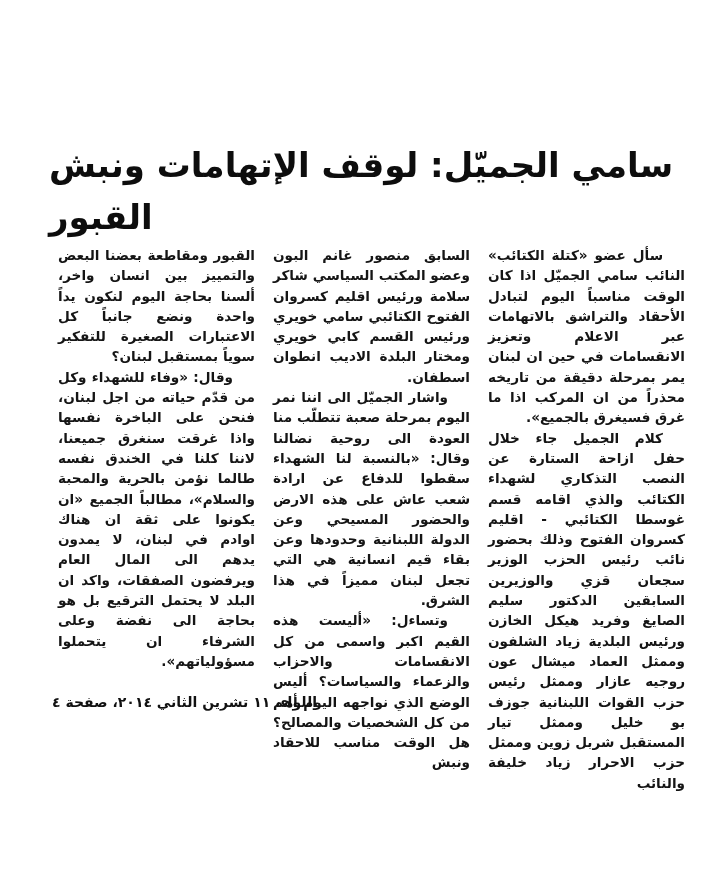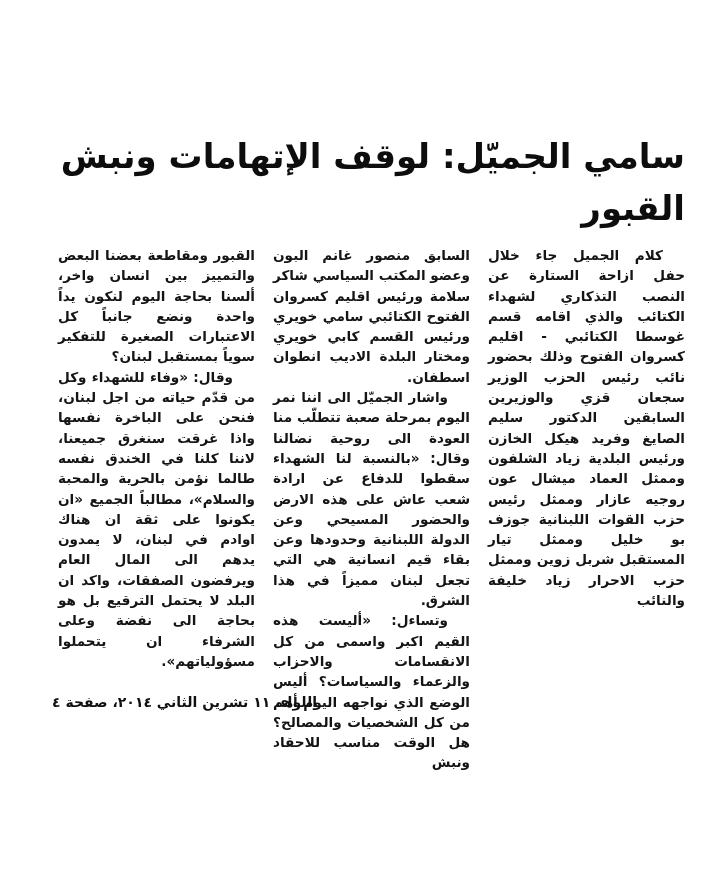"سامي الجميّل: لوقف الإتهامات ونبش" .headline { margin: 0 -> 9px; text-align: right -> left }
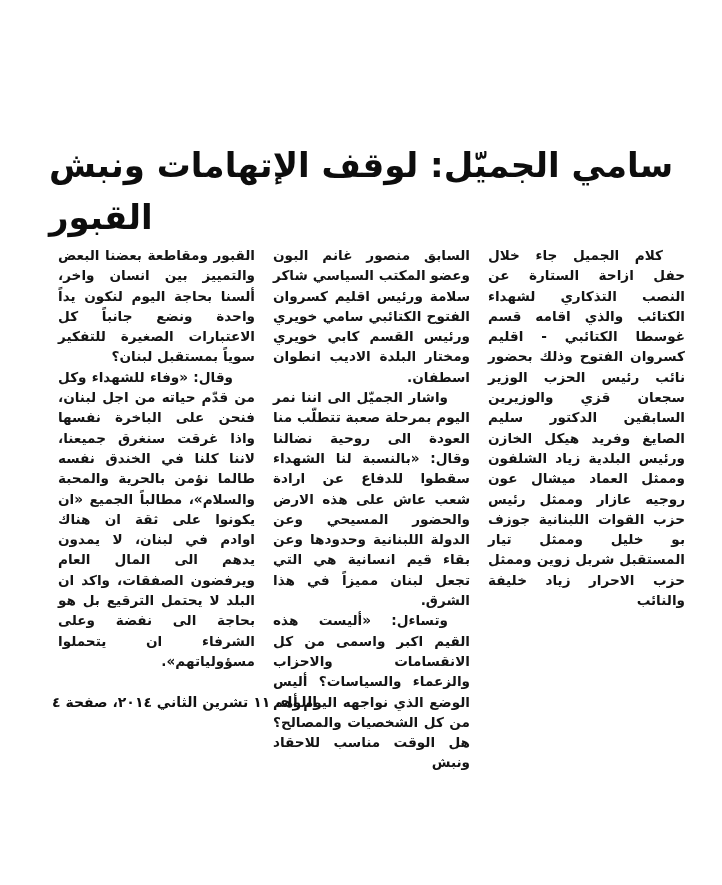"سأل عضو «كتلة الكتائب» النائب" p.indent { html: none -> <p>سأل عضو «كتلة الكتائب» النائب سامي الجميّل اذا كان الوقت مناسباً اليوم لتبادل الأحقاد والتراشق بالاتهامات عبر الاعلام وتعزيز الانقسامات في حين ان لبنان يمر بمرحلة دقيقة من تاريخه محذراً من ان المركب اذا ما غرق فسيغرق بالجميع».</p> }
